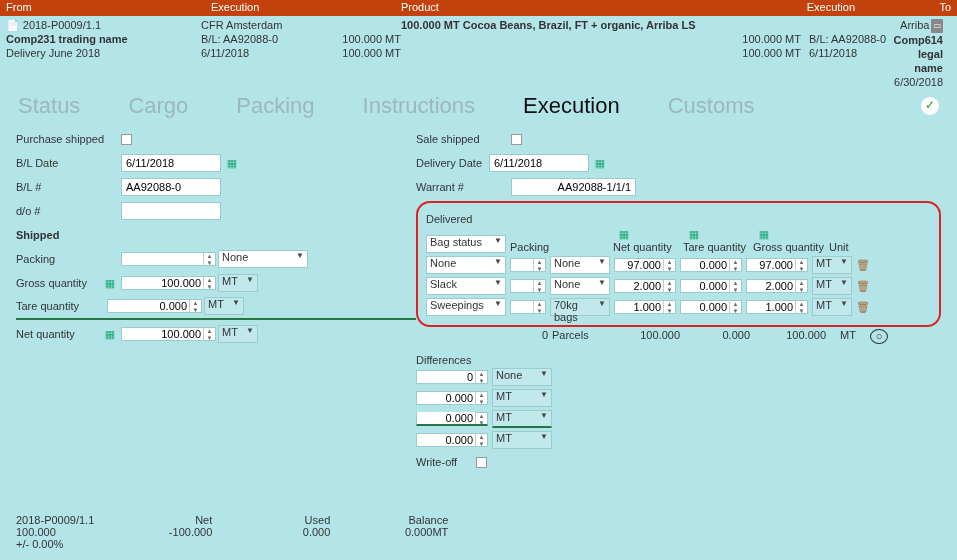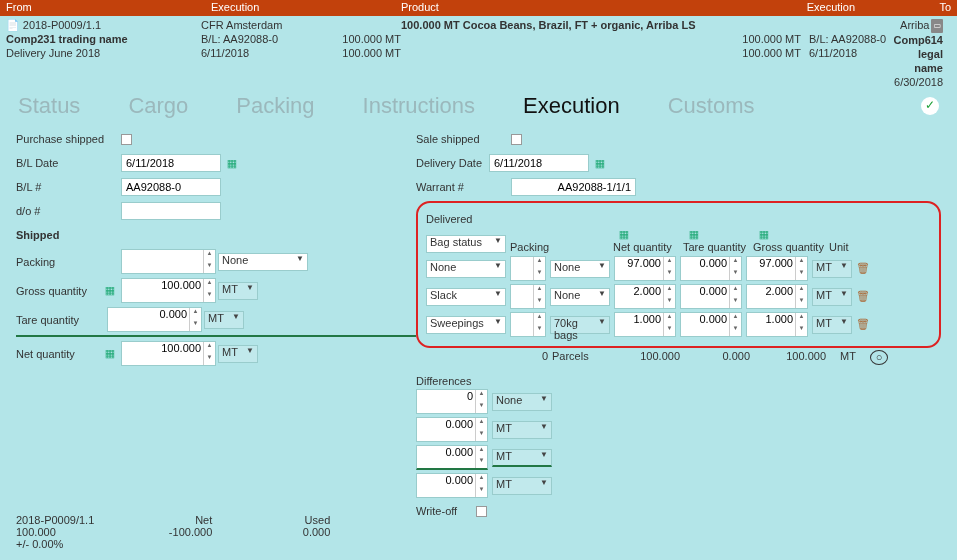"97.000" .spin { align-items: flex-start -> flex-end; height: 25px -> 14px }
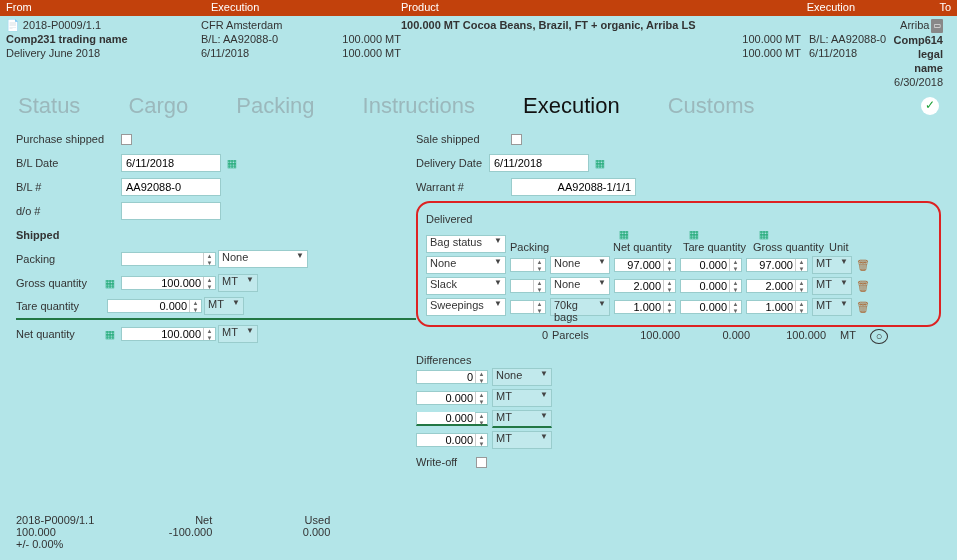"Balance" div.c { html: none -> <div> <div>Balance</div> <div>0.000MT</div> </div> }
